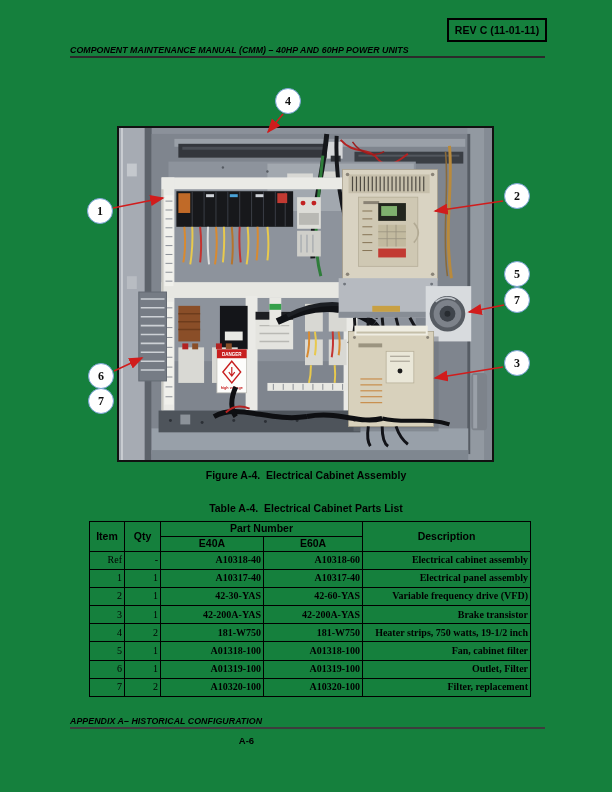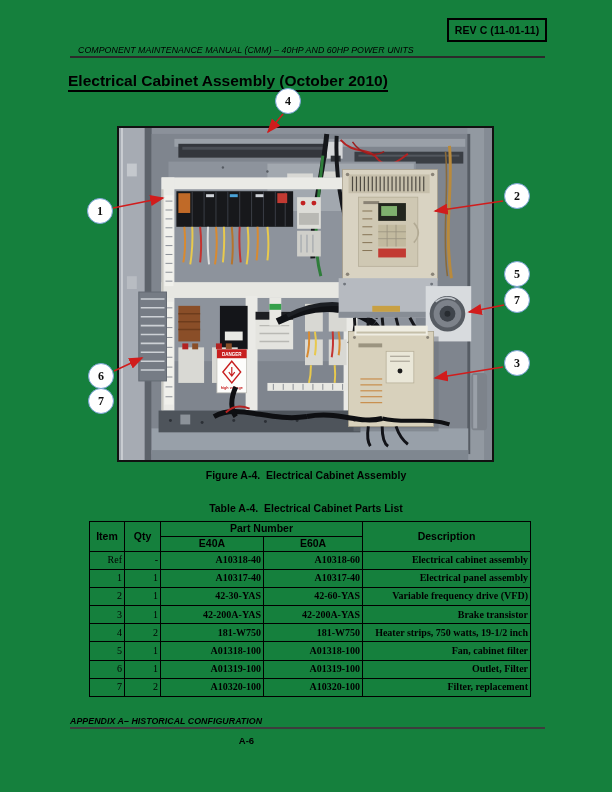"COMPONENT MAINTENANCE MANUAL (CMM) –" .hdr-title { font-weight: normal -> bold; margin-left: 8px -> none }
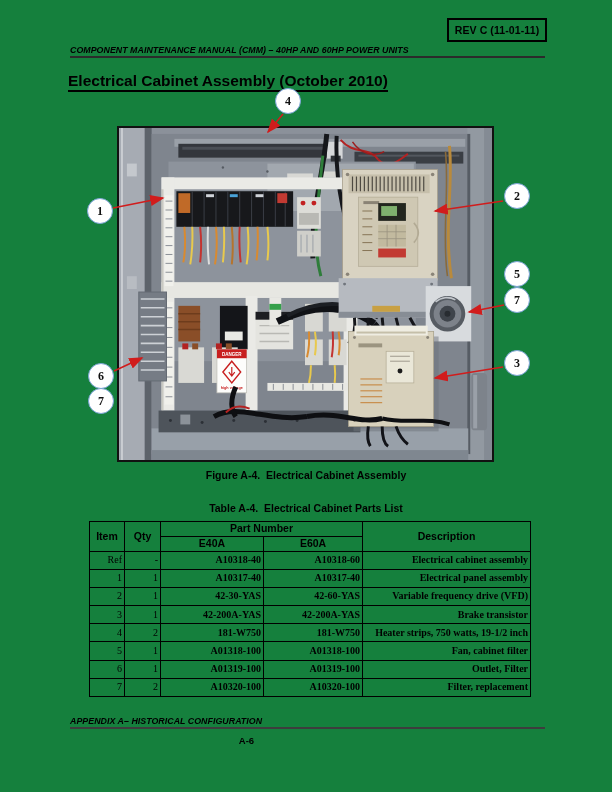"Electrical Cabinet Assembly (October" div.doc-title { html: <div> <span>Electrical Cabinet Assembly (October 2010)</span> </div> -> none }
